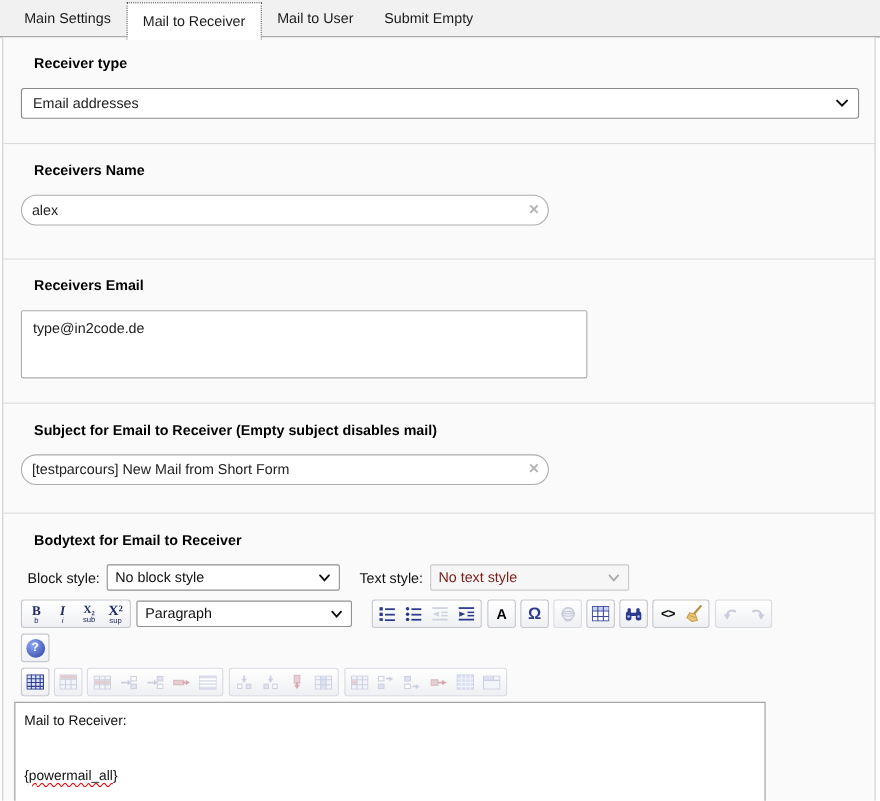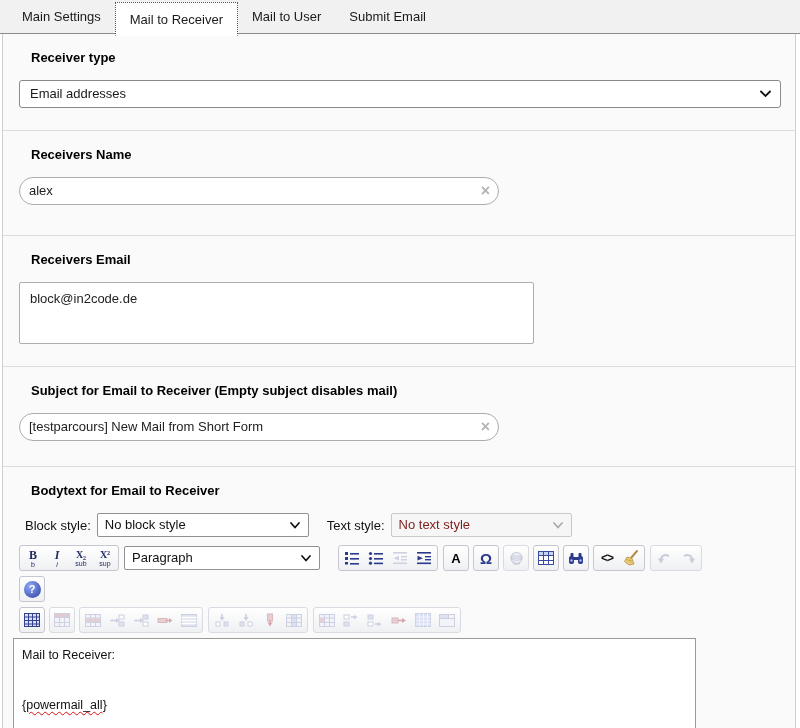"Submit Email" div.tab { text: Email -> Empty }
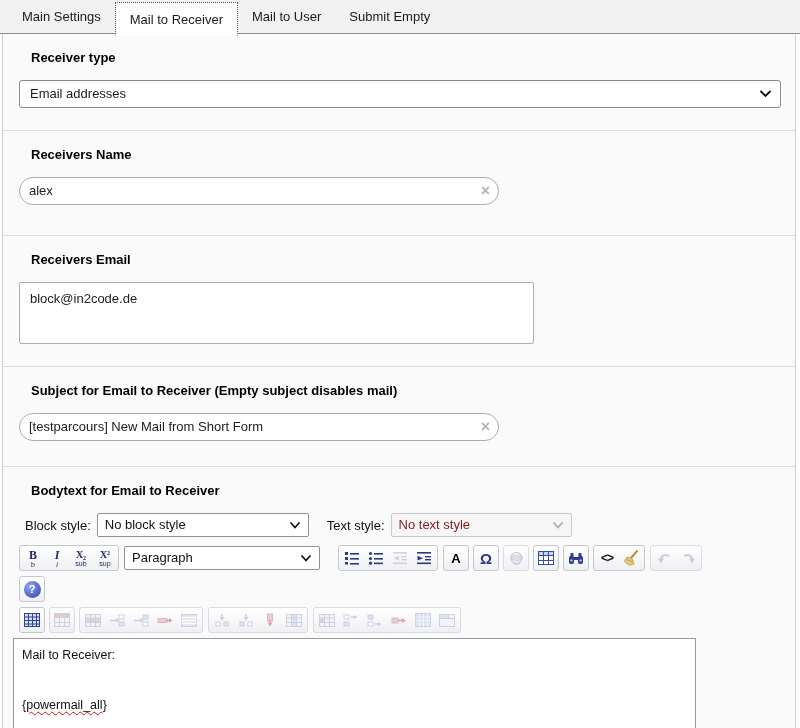"block@in2code.de" span { text: block@in2code.de -> type@in2code.de }
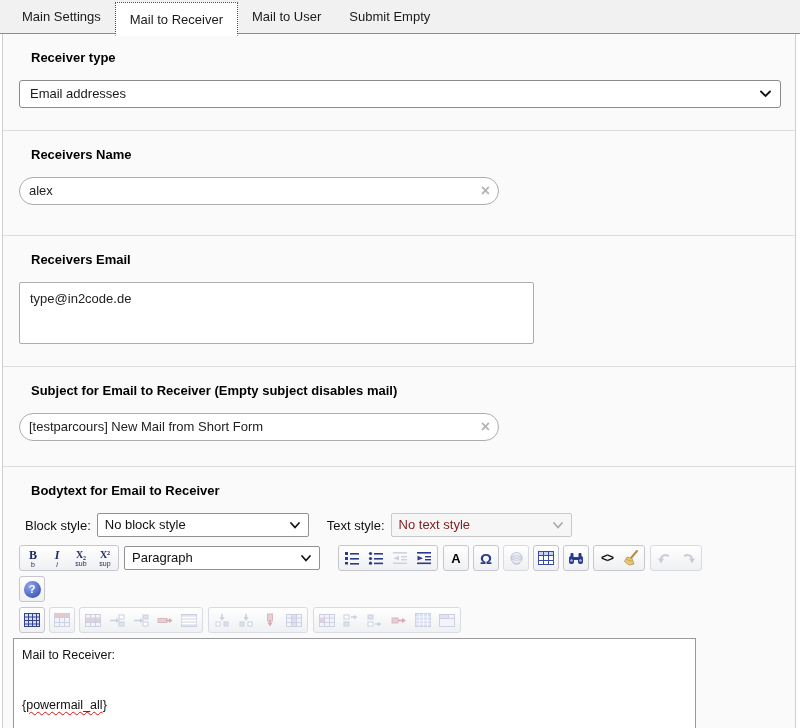"X²" span.big { font-size: 10px -> 13px }
